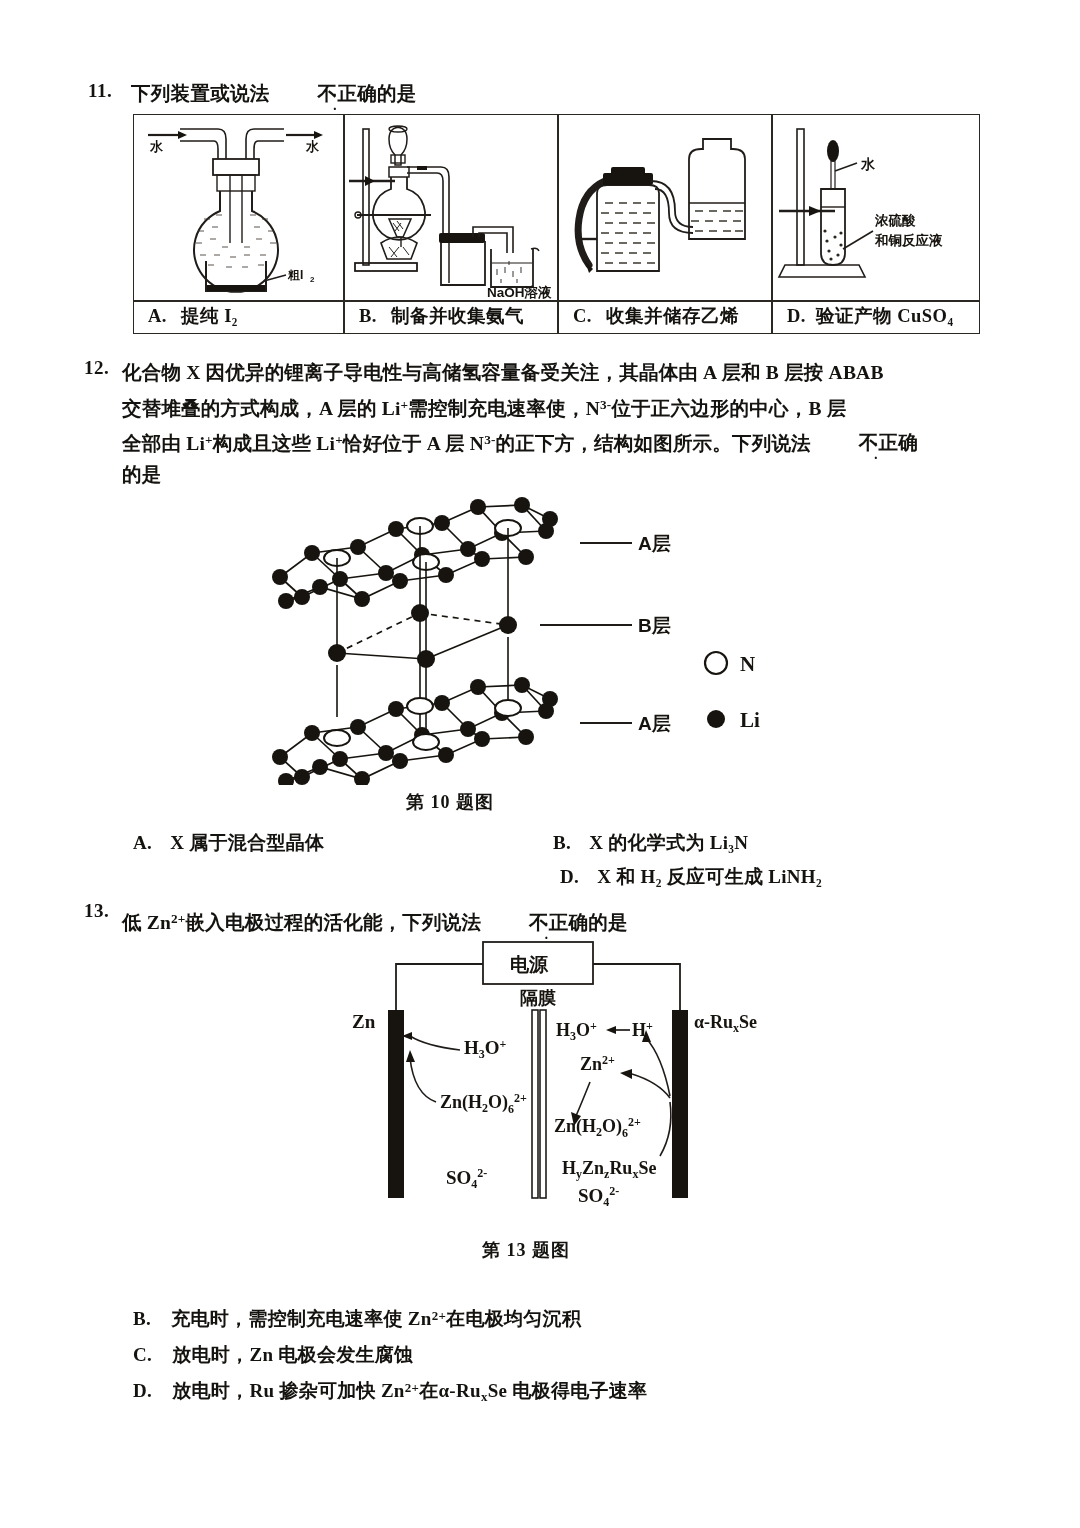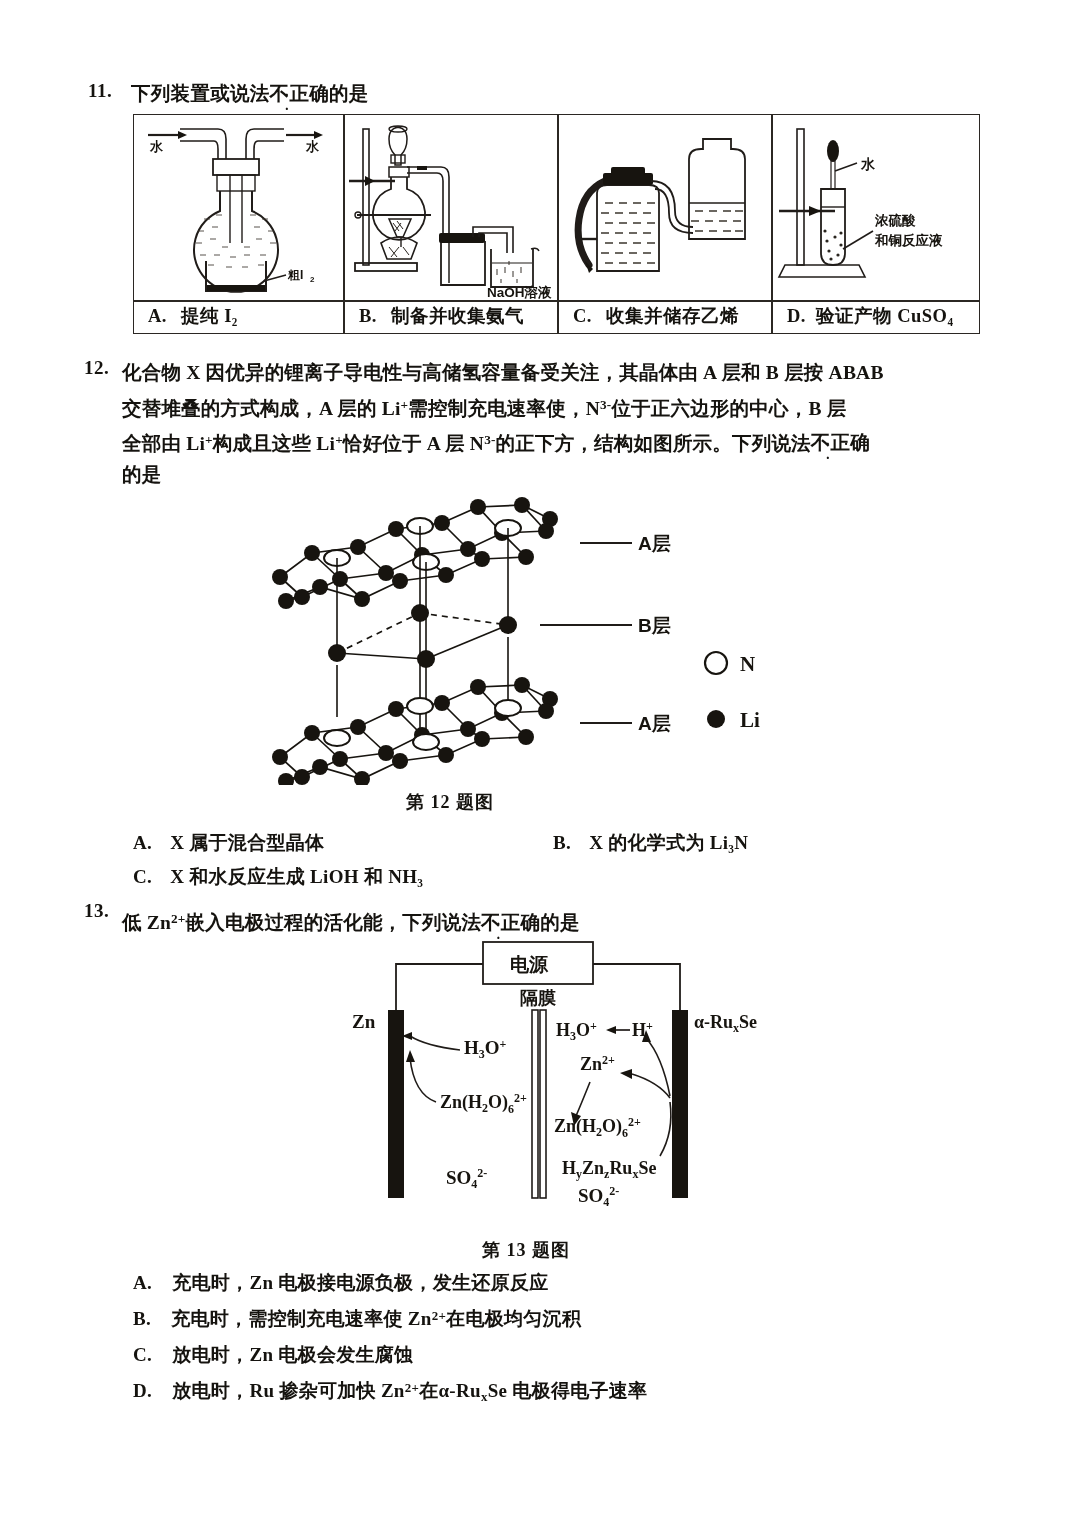"不正确" .dotted-em { margin-left: none -> 48px }
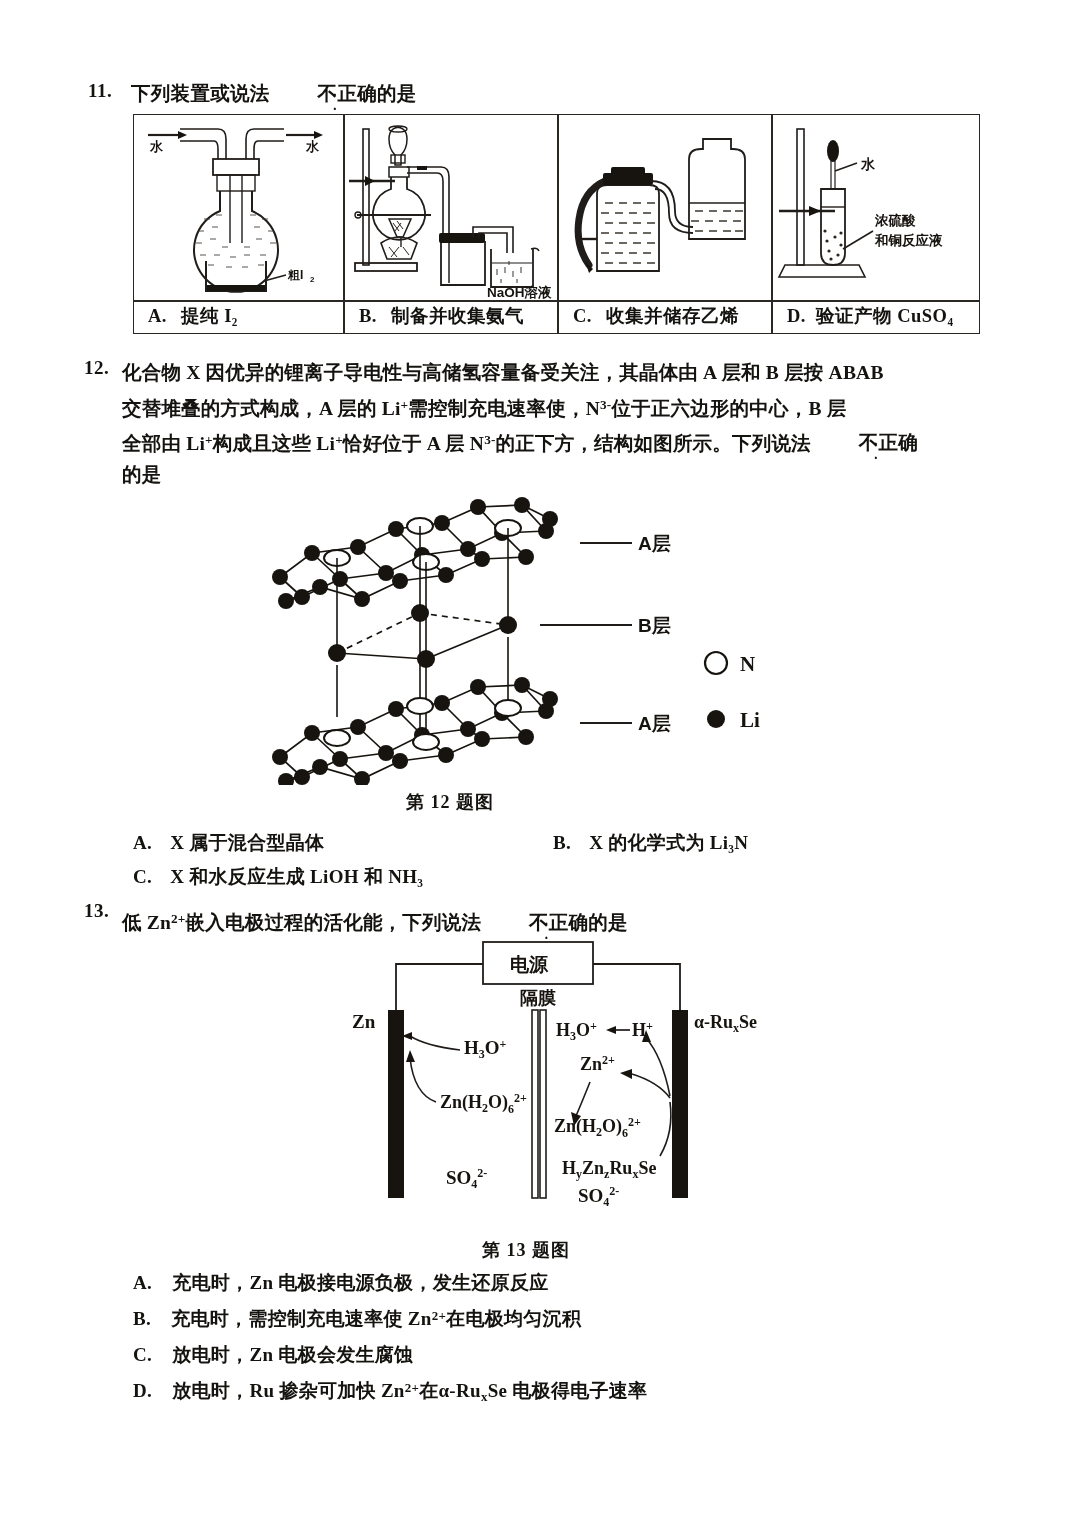"第 12 题图" div.cap { text: 12 -> 10 }
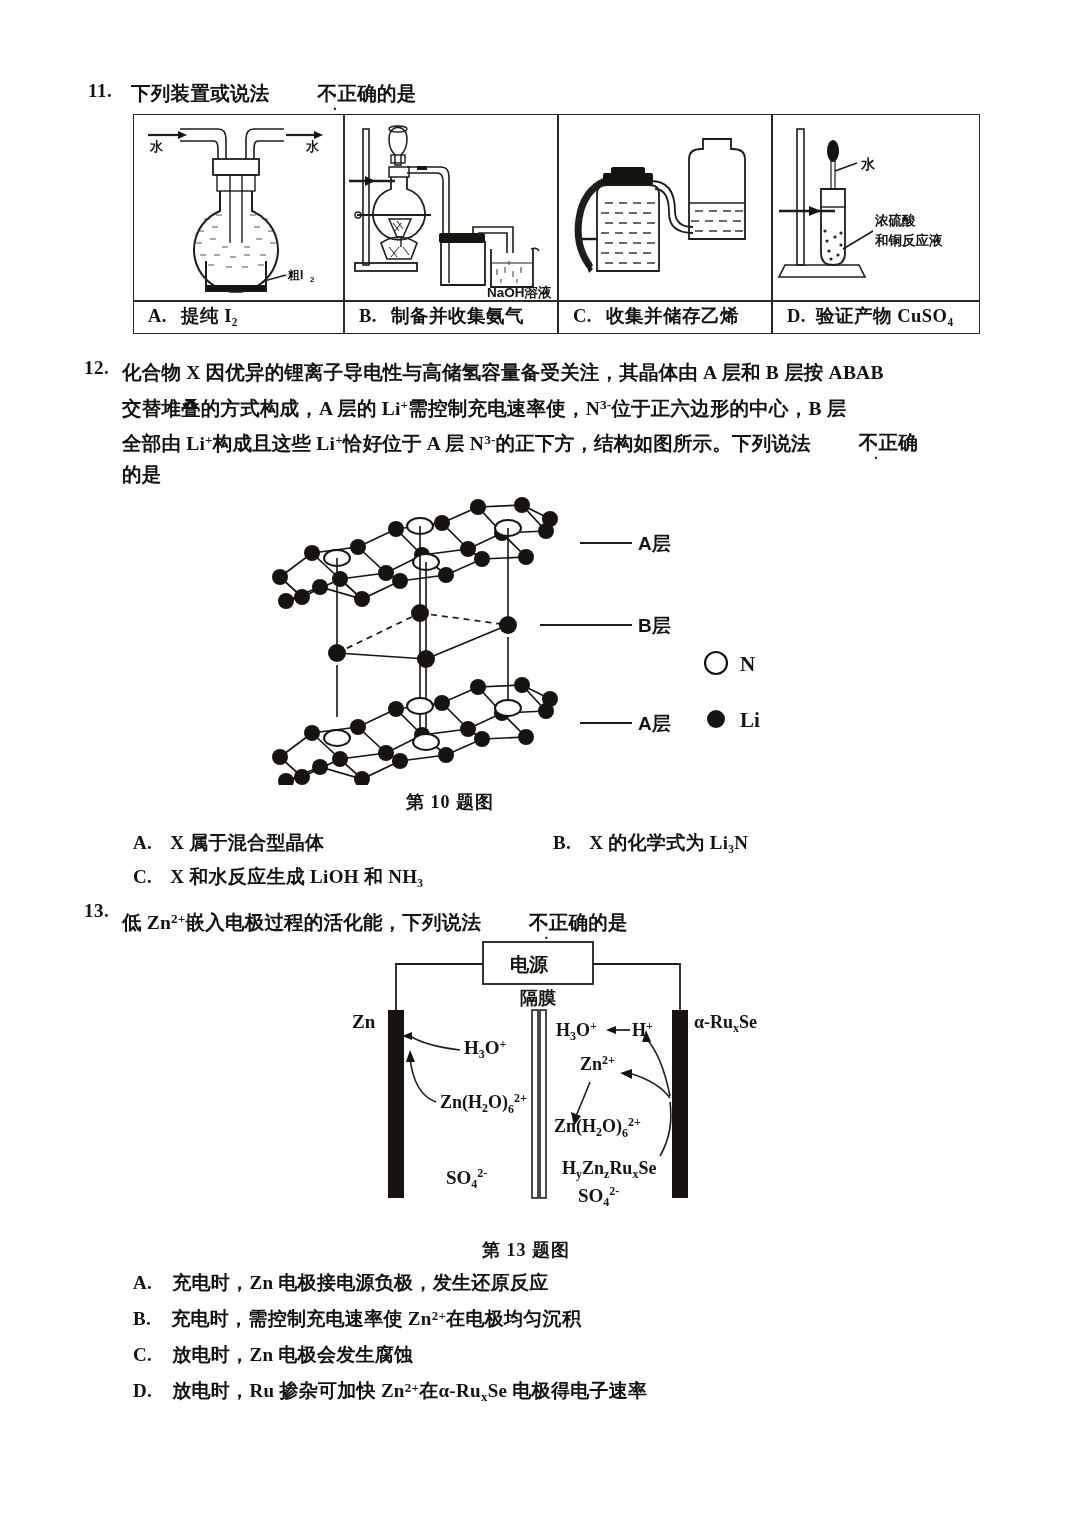"C. X 和水反应生成 LiOH 和" div.opt { html: <div> <span>C.</span> <span></span> <span>X 和水反应生成 LiOH 和 NH₃</span> </div> -> none }
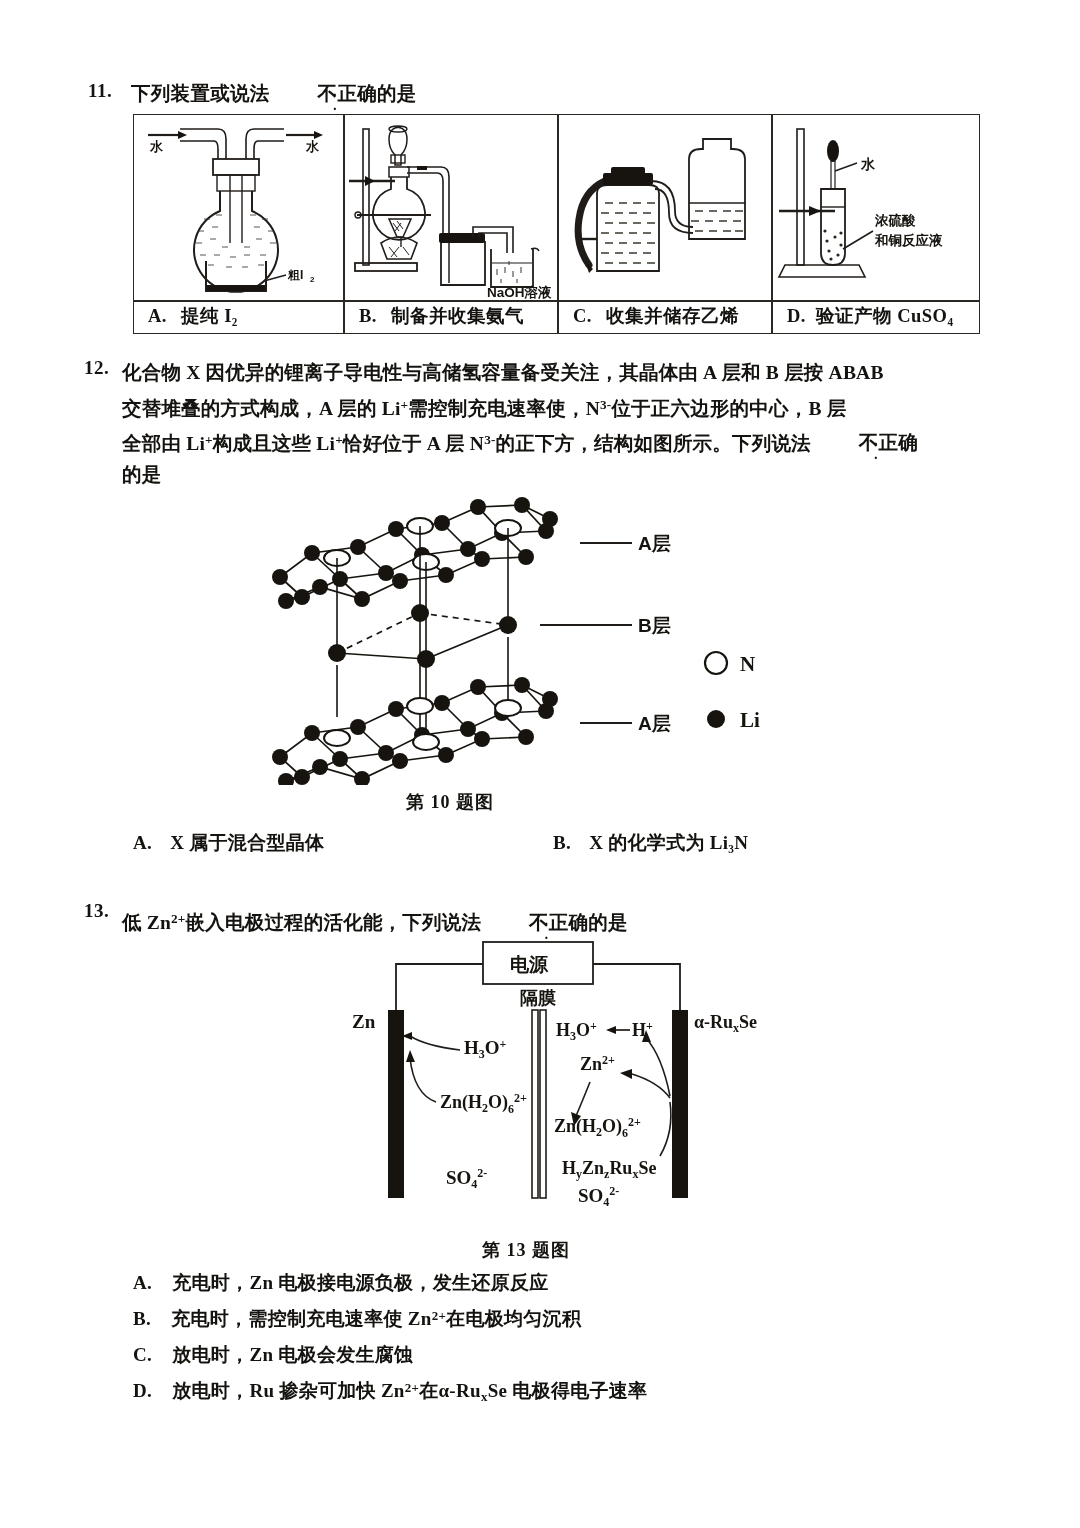"D. X 和 H₂ 反应可生成" div.opt { html: none -> <div> <span>D.</span> <span></span> <span>X 和 H₂ 反应可生成 LiNH₂</span> </div> }
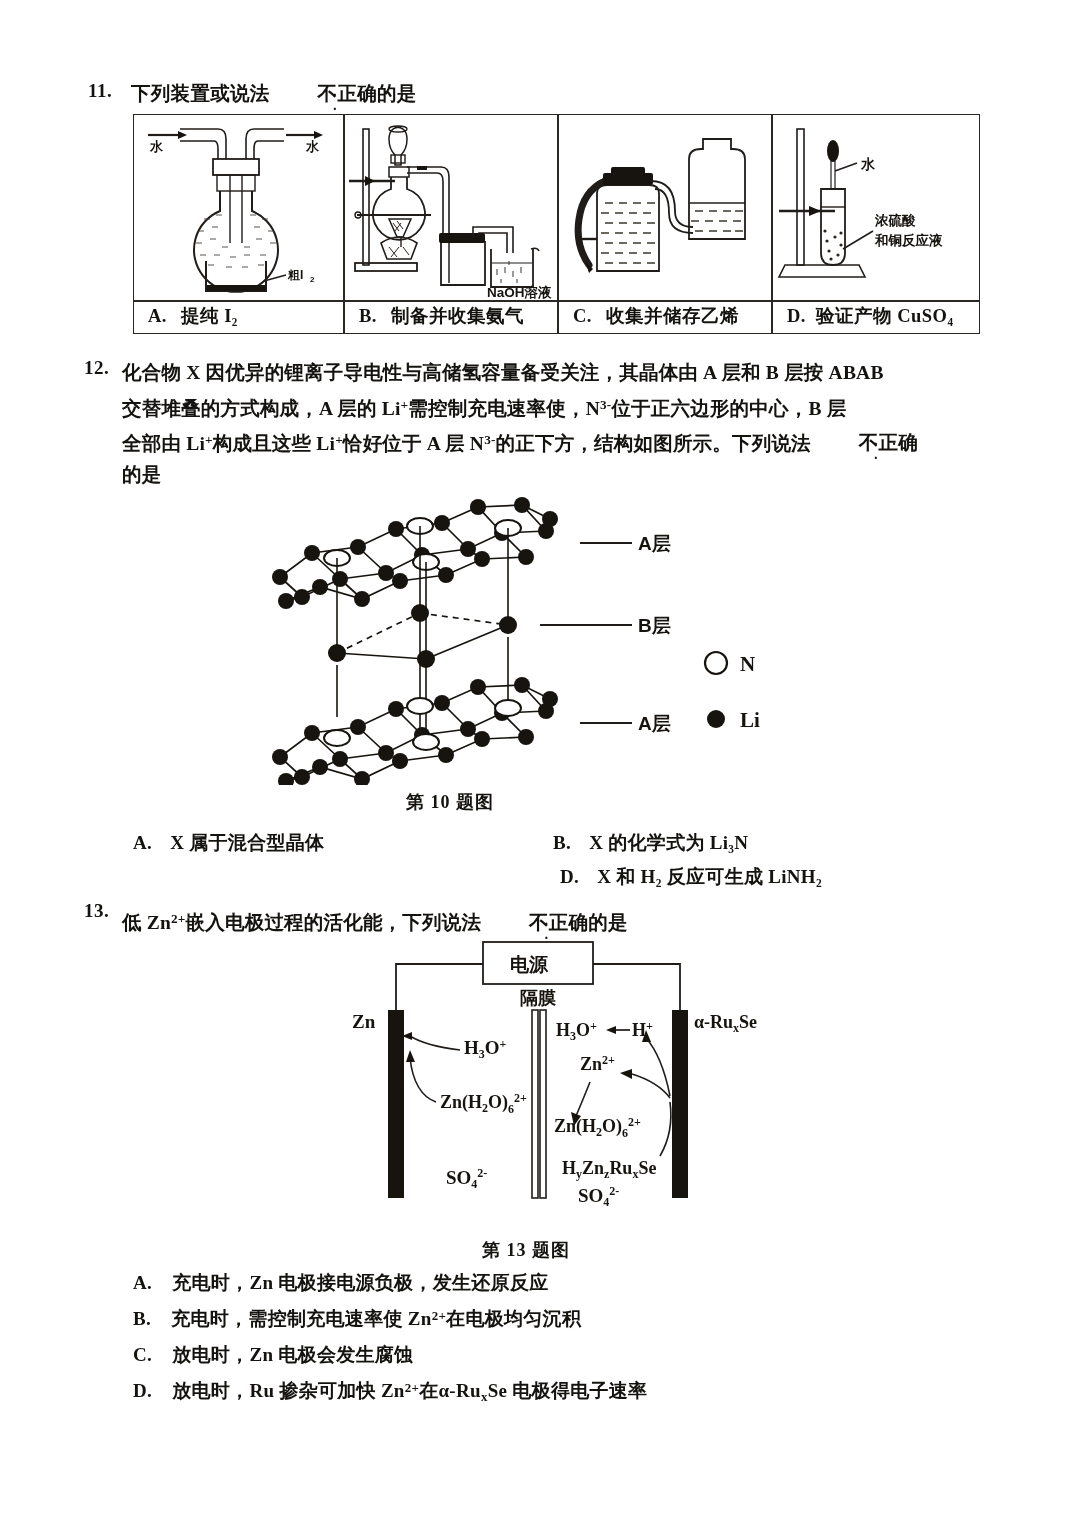"A. 充电时，Zn 电极接电源负极，发生还原反应" div.opt { html: <div> <span>A.</span> <span></span> <span>充电时，Zn 电极接电源负极，发生还原反应</span> </div> -> none }
